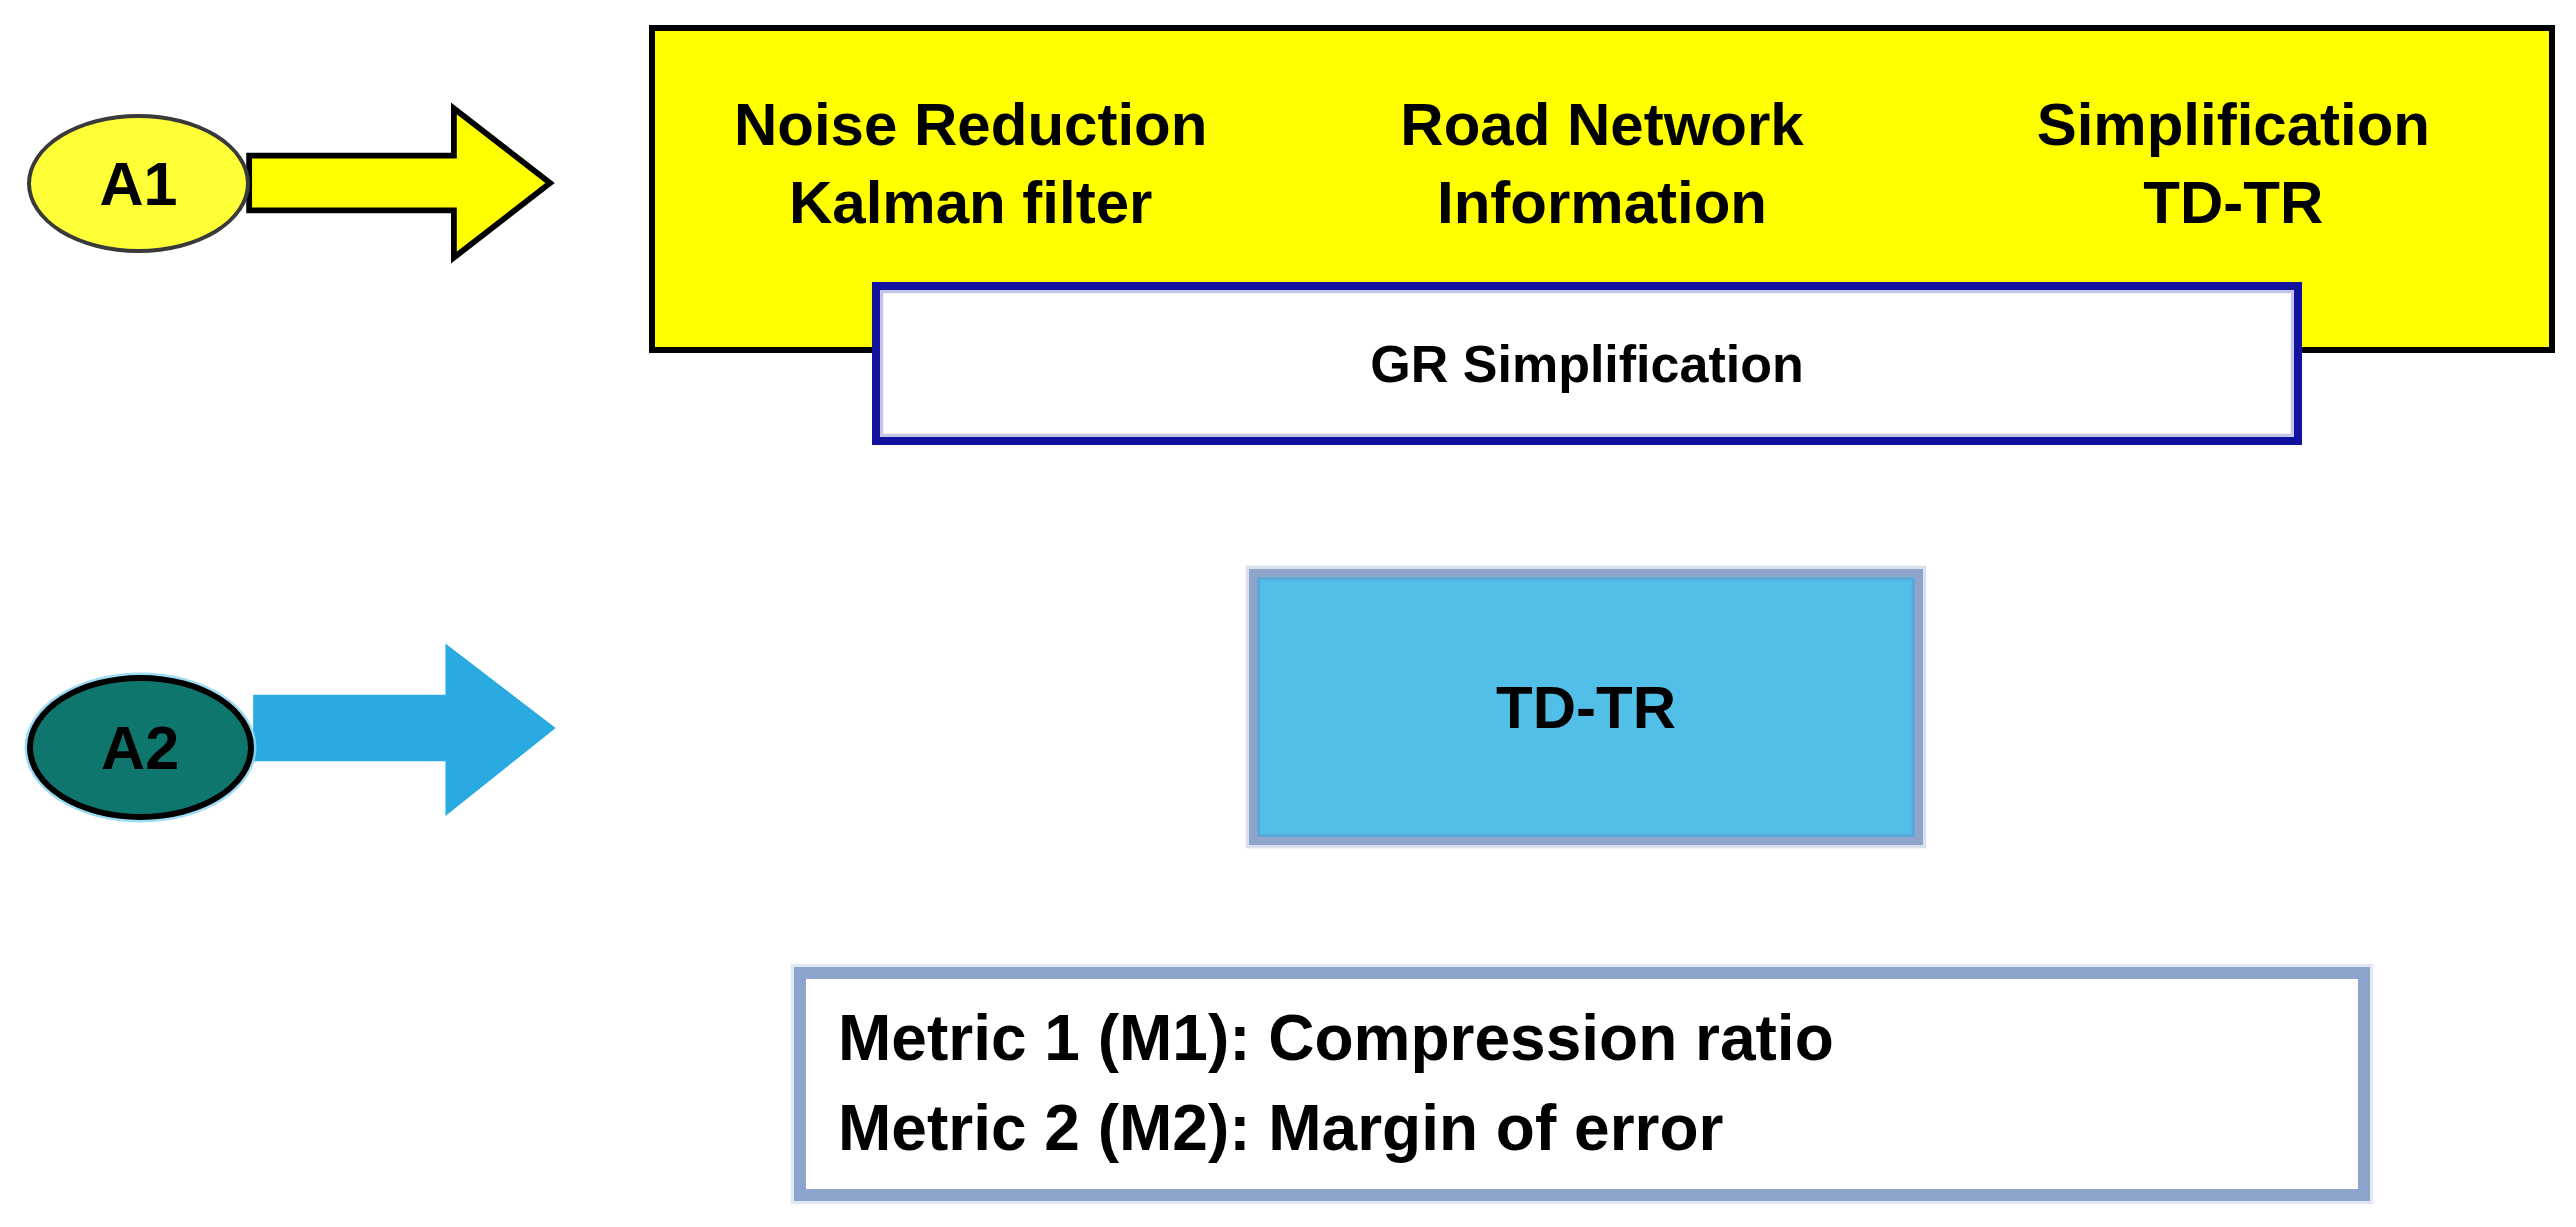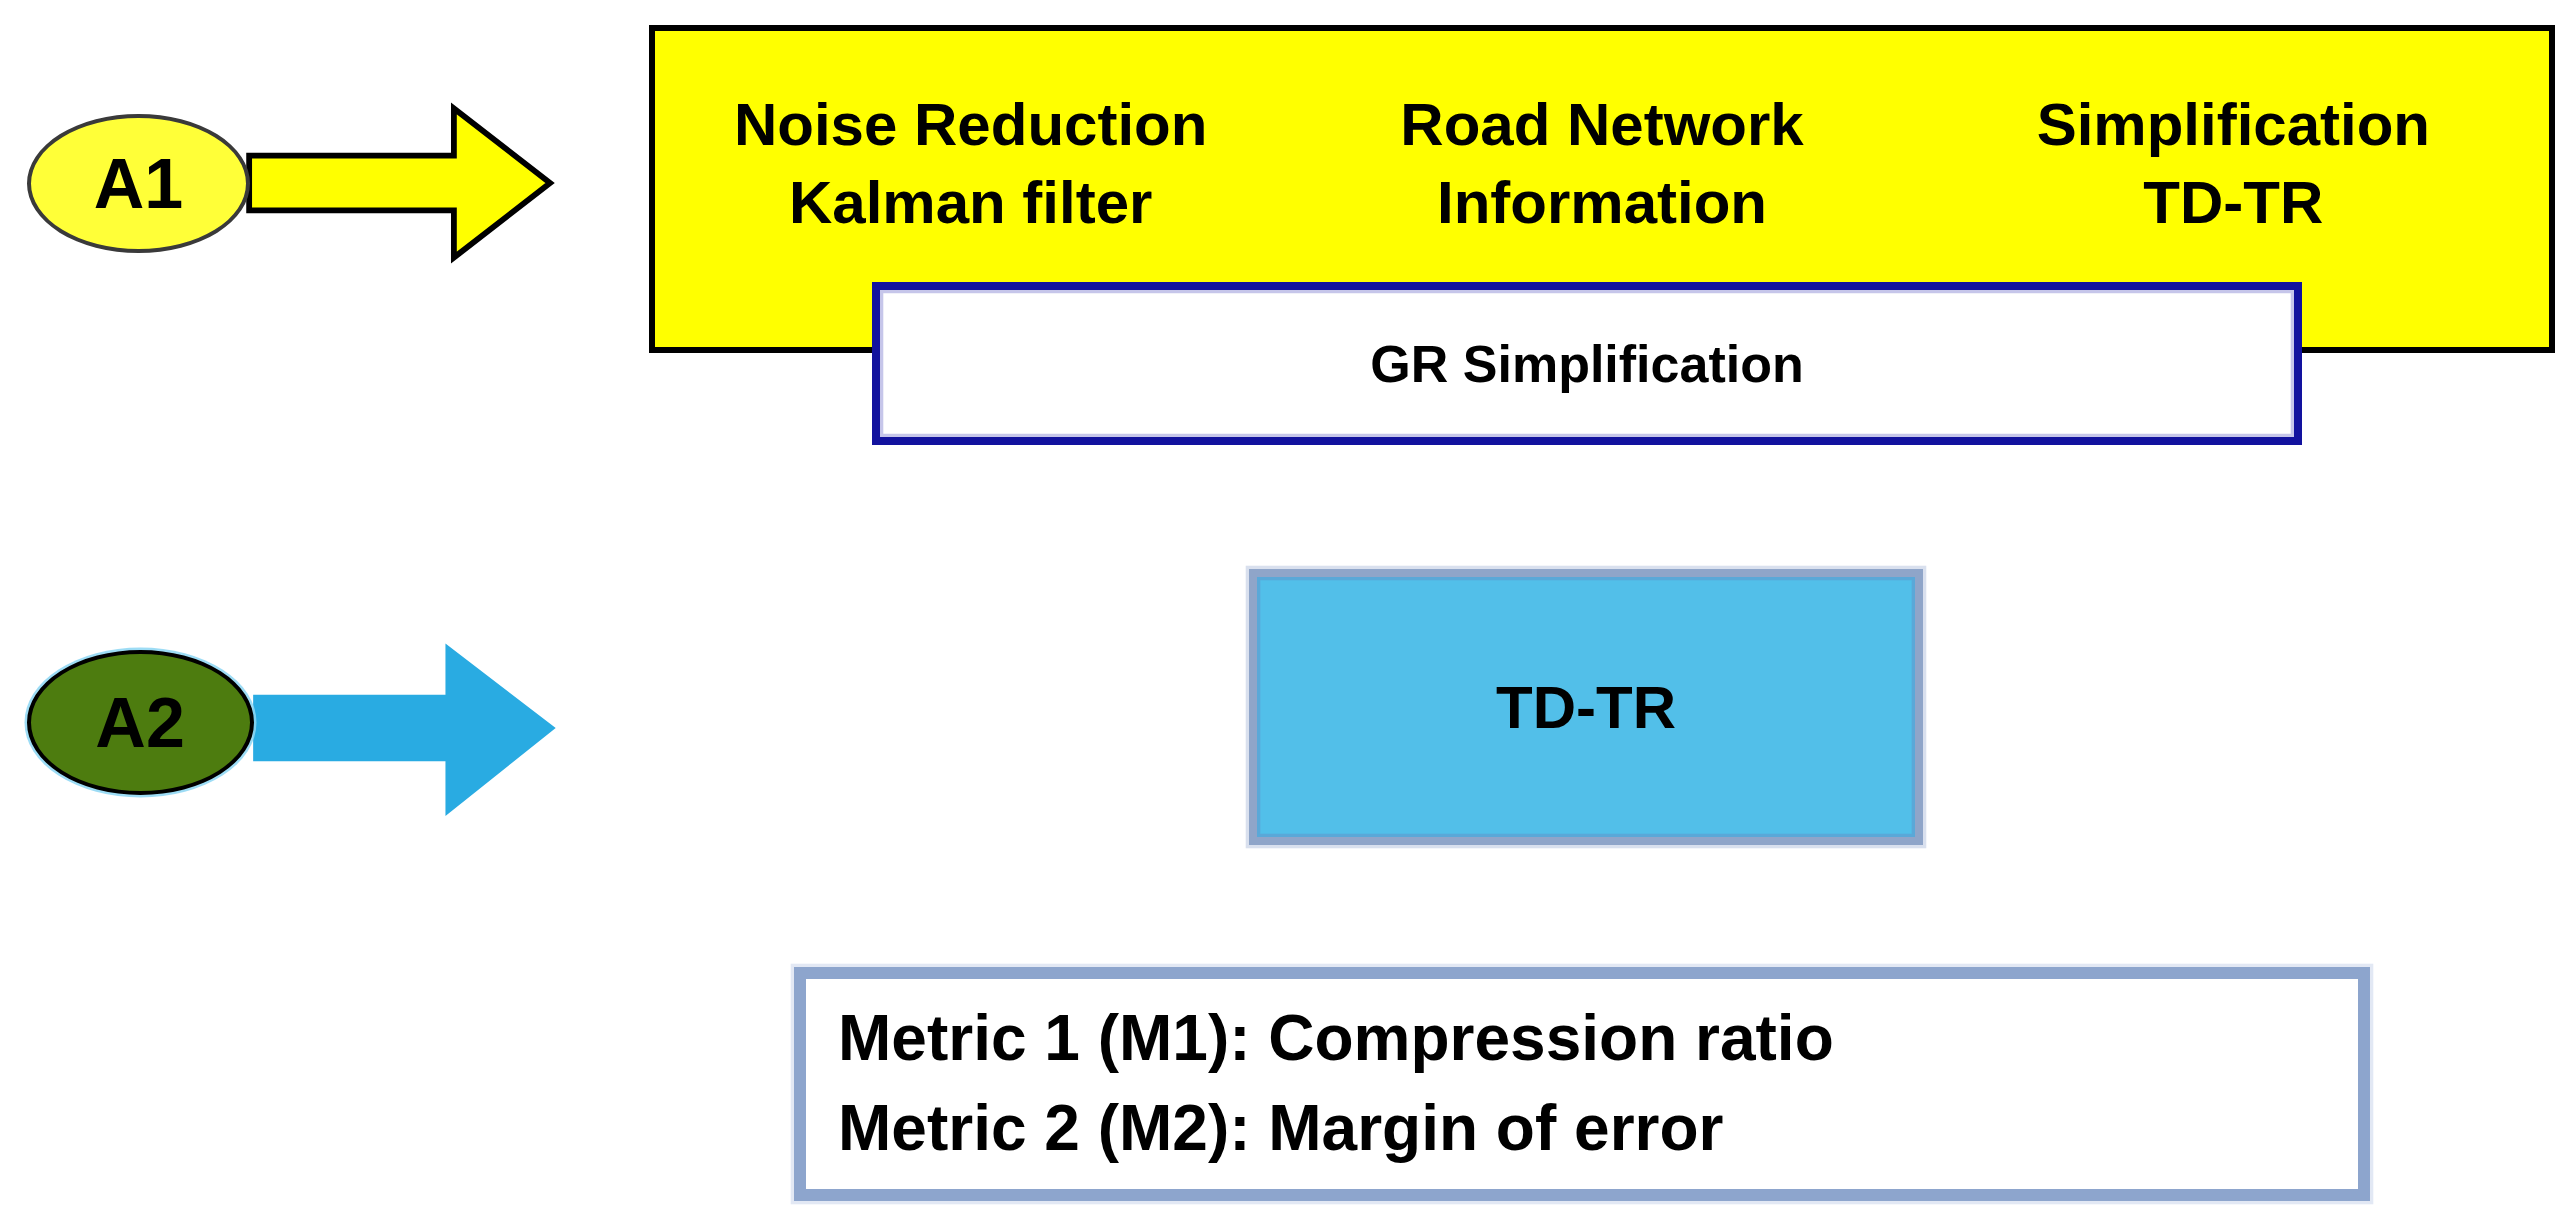"A1" .badge { font-size: 70px -> 61px }
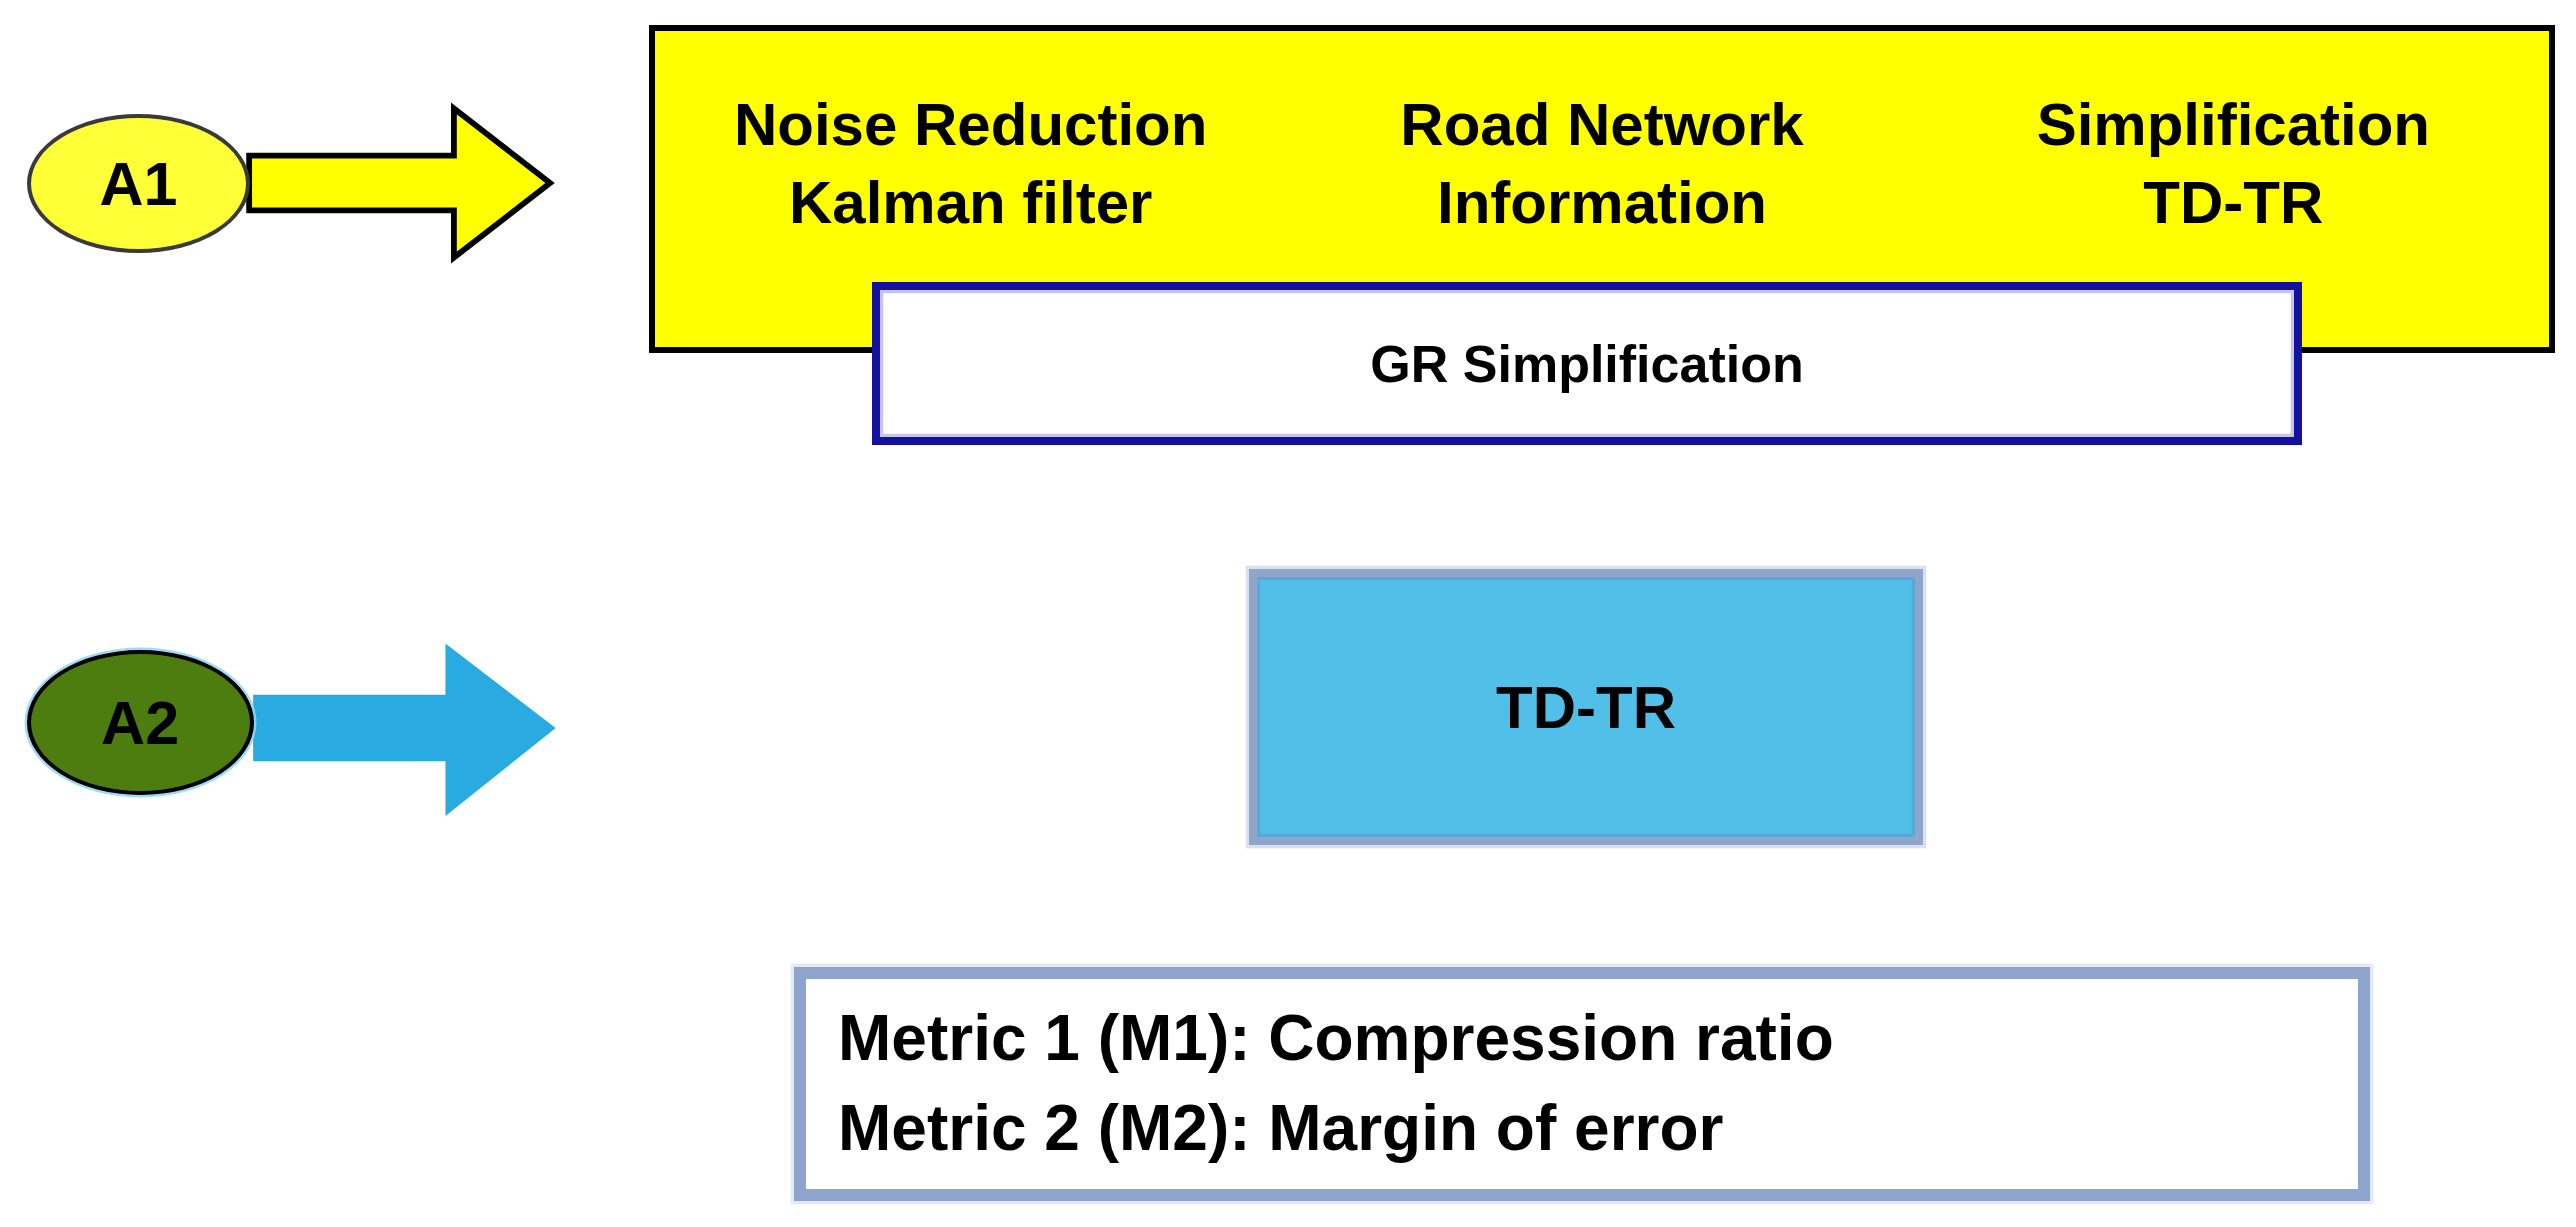"A2" .badge-a2 { background: #4d7c0f -> #0f766e; border: 4px solid #000000 -> 6px solid #000000; top: 650px -> 675px }
